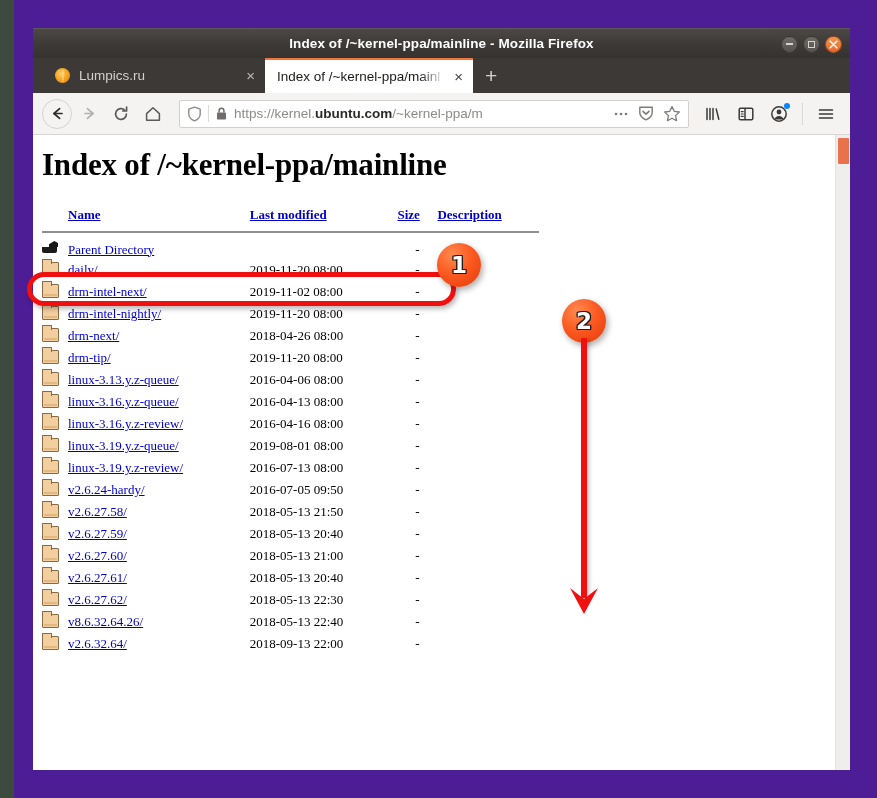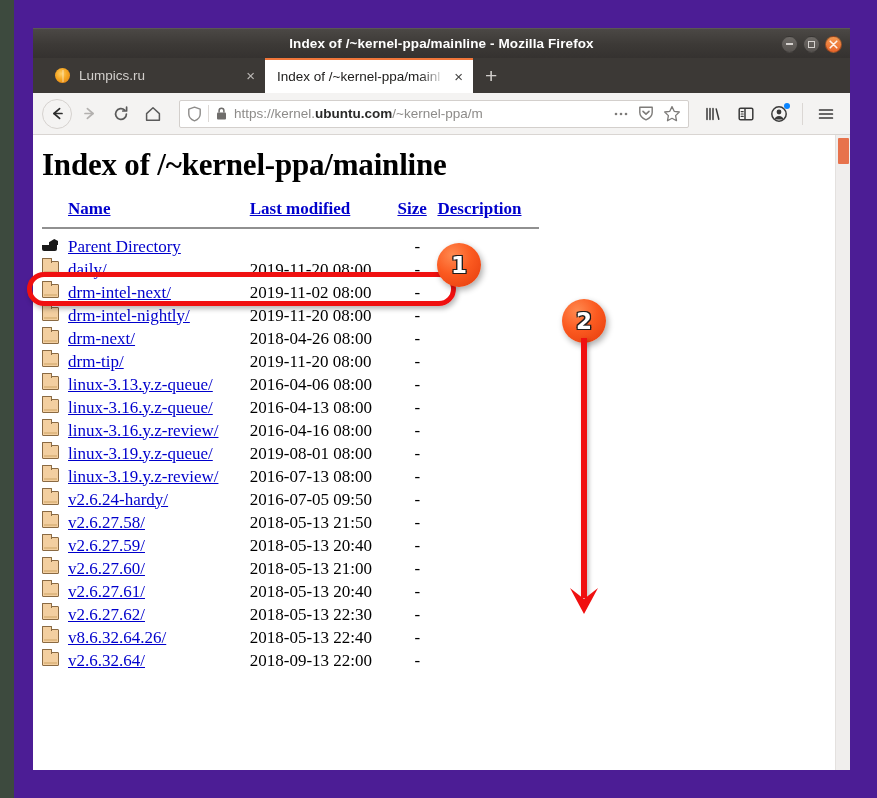"Index of /~kernel-ppa/mainline" h1.page-title { margin-bottom: 16px -> 24px }
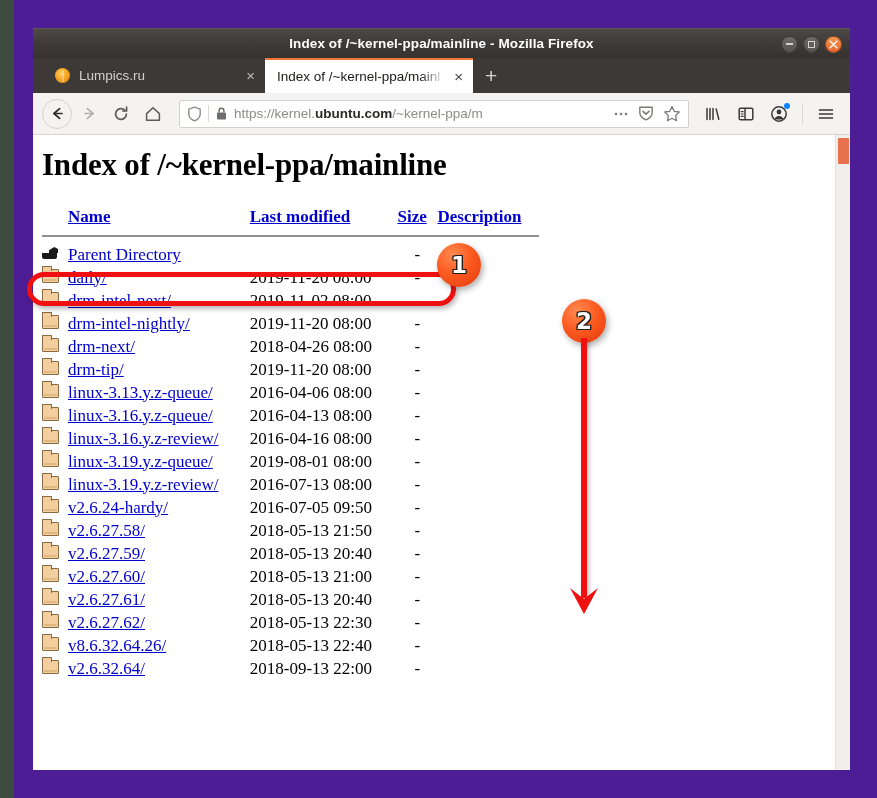"Name" table.idx { font-size: 17px -> 13px }
